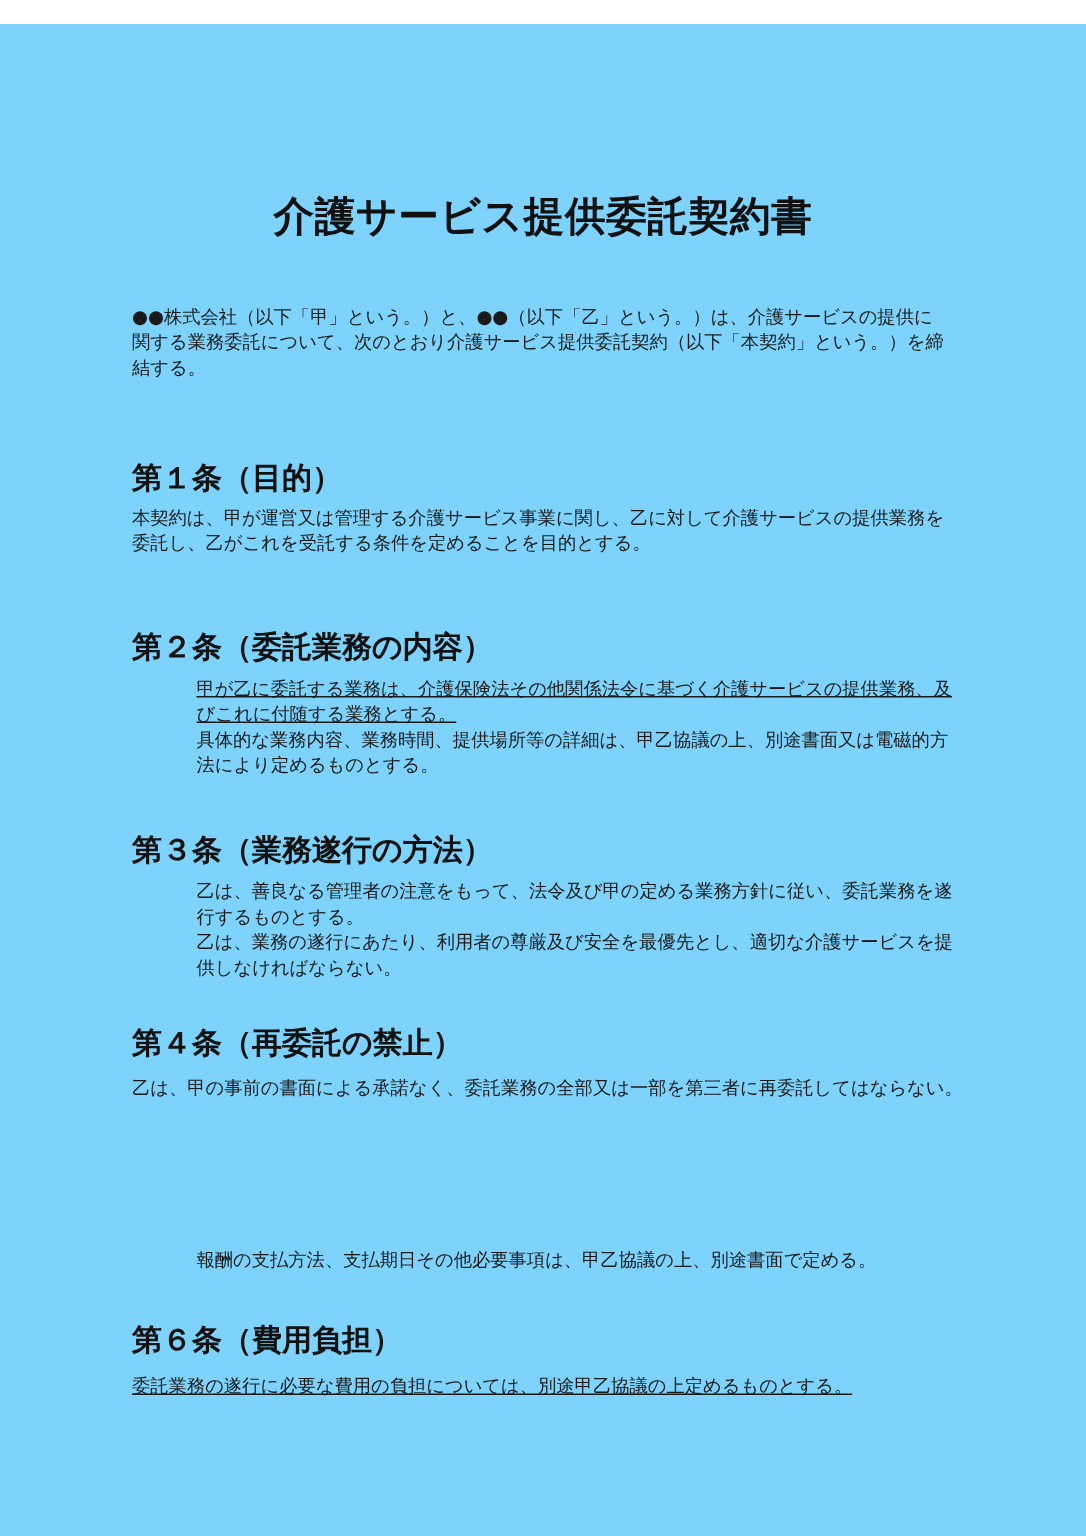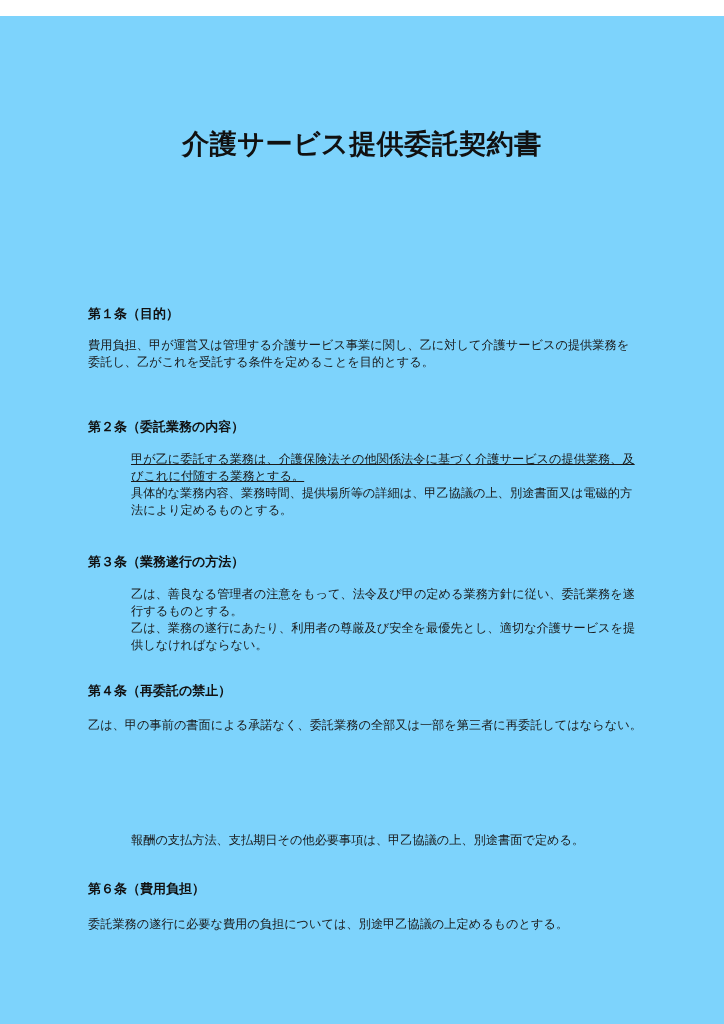"●●株式会社（以下「甲」という。）と、●●（以下「乙」という。）は、介護サービス" p.para { html: none -> <p> <span>●●株式会社（以下「甲」という。）と、●●（以下「乙」という。）は、介護サービスの提供に</span> <span>関する業務委託について、次のとおり介護サービス提供委託契約（以下「本契約」という。）を締</span> <span>結する。</span> </p> }
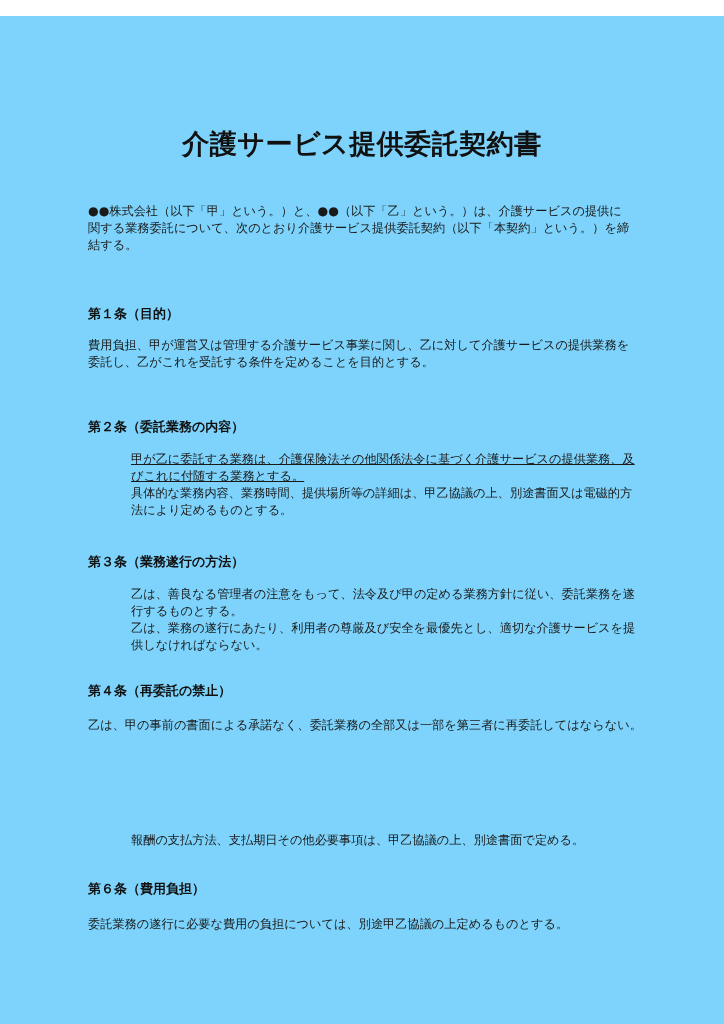"第１条（目的）" .heading { font-size: 13px -> 20px }
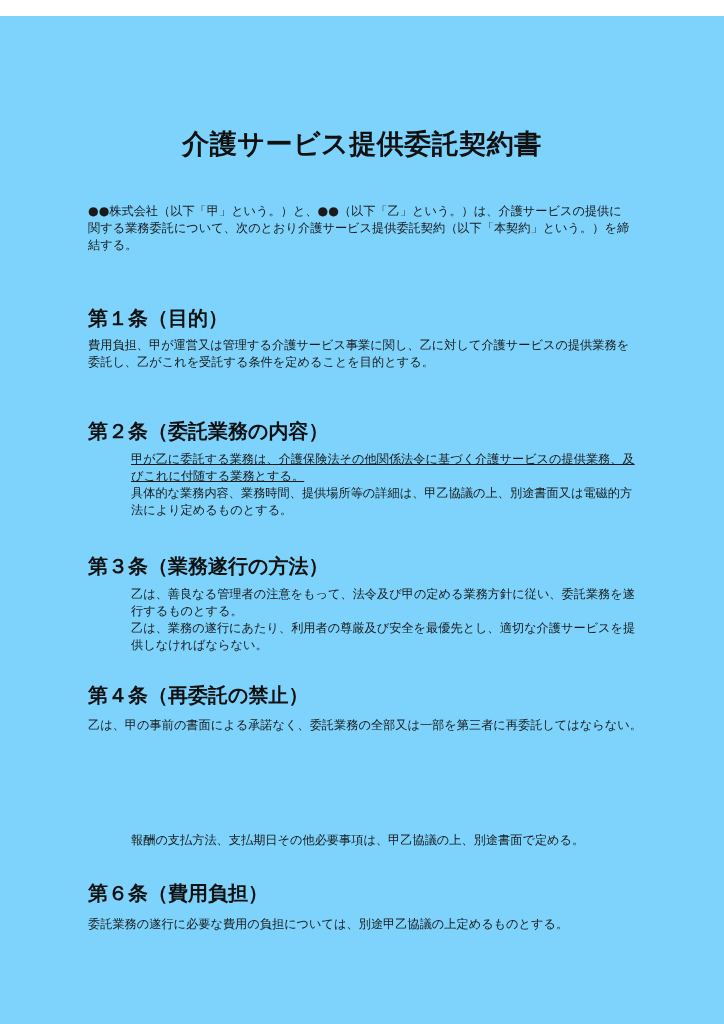"費用負担、甲が運営又は管理する介護サービス事業に関し、乙に対して介護サービスの提" span.line { text: 費用負担 -> 本契約は }
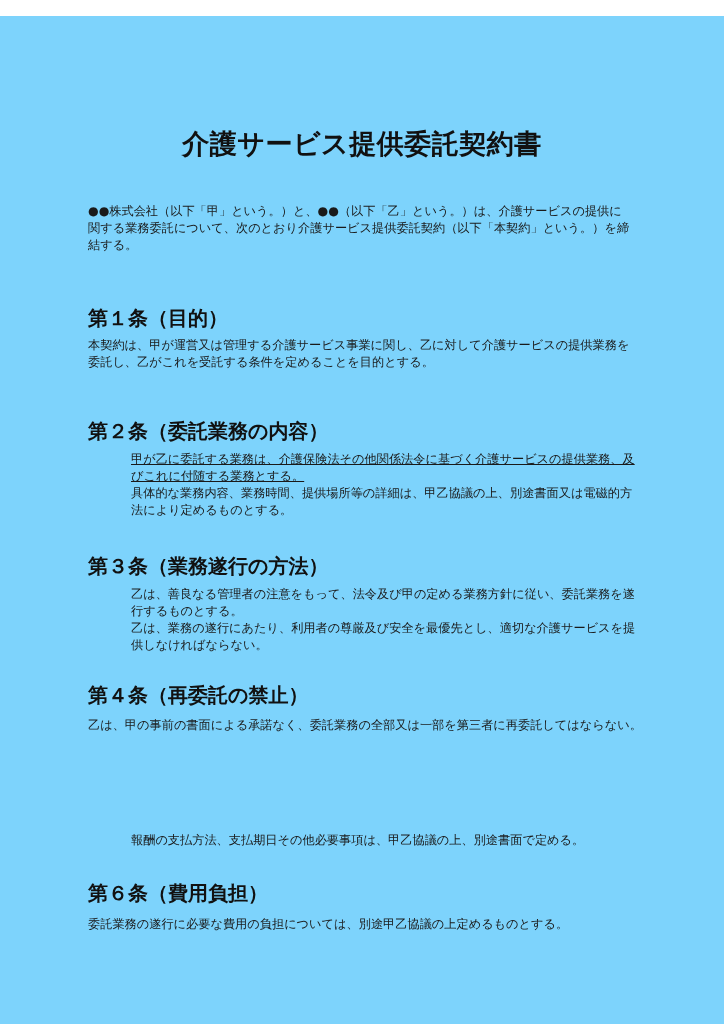"委託業務の遂行に必要な費用の負担については、別途甲乙協議の上定めるものとする。" p.para { text-decoration: none -> underline }
